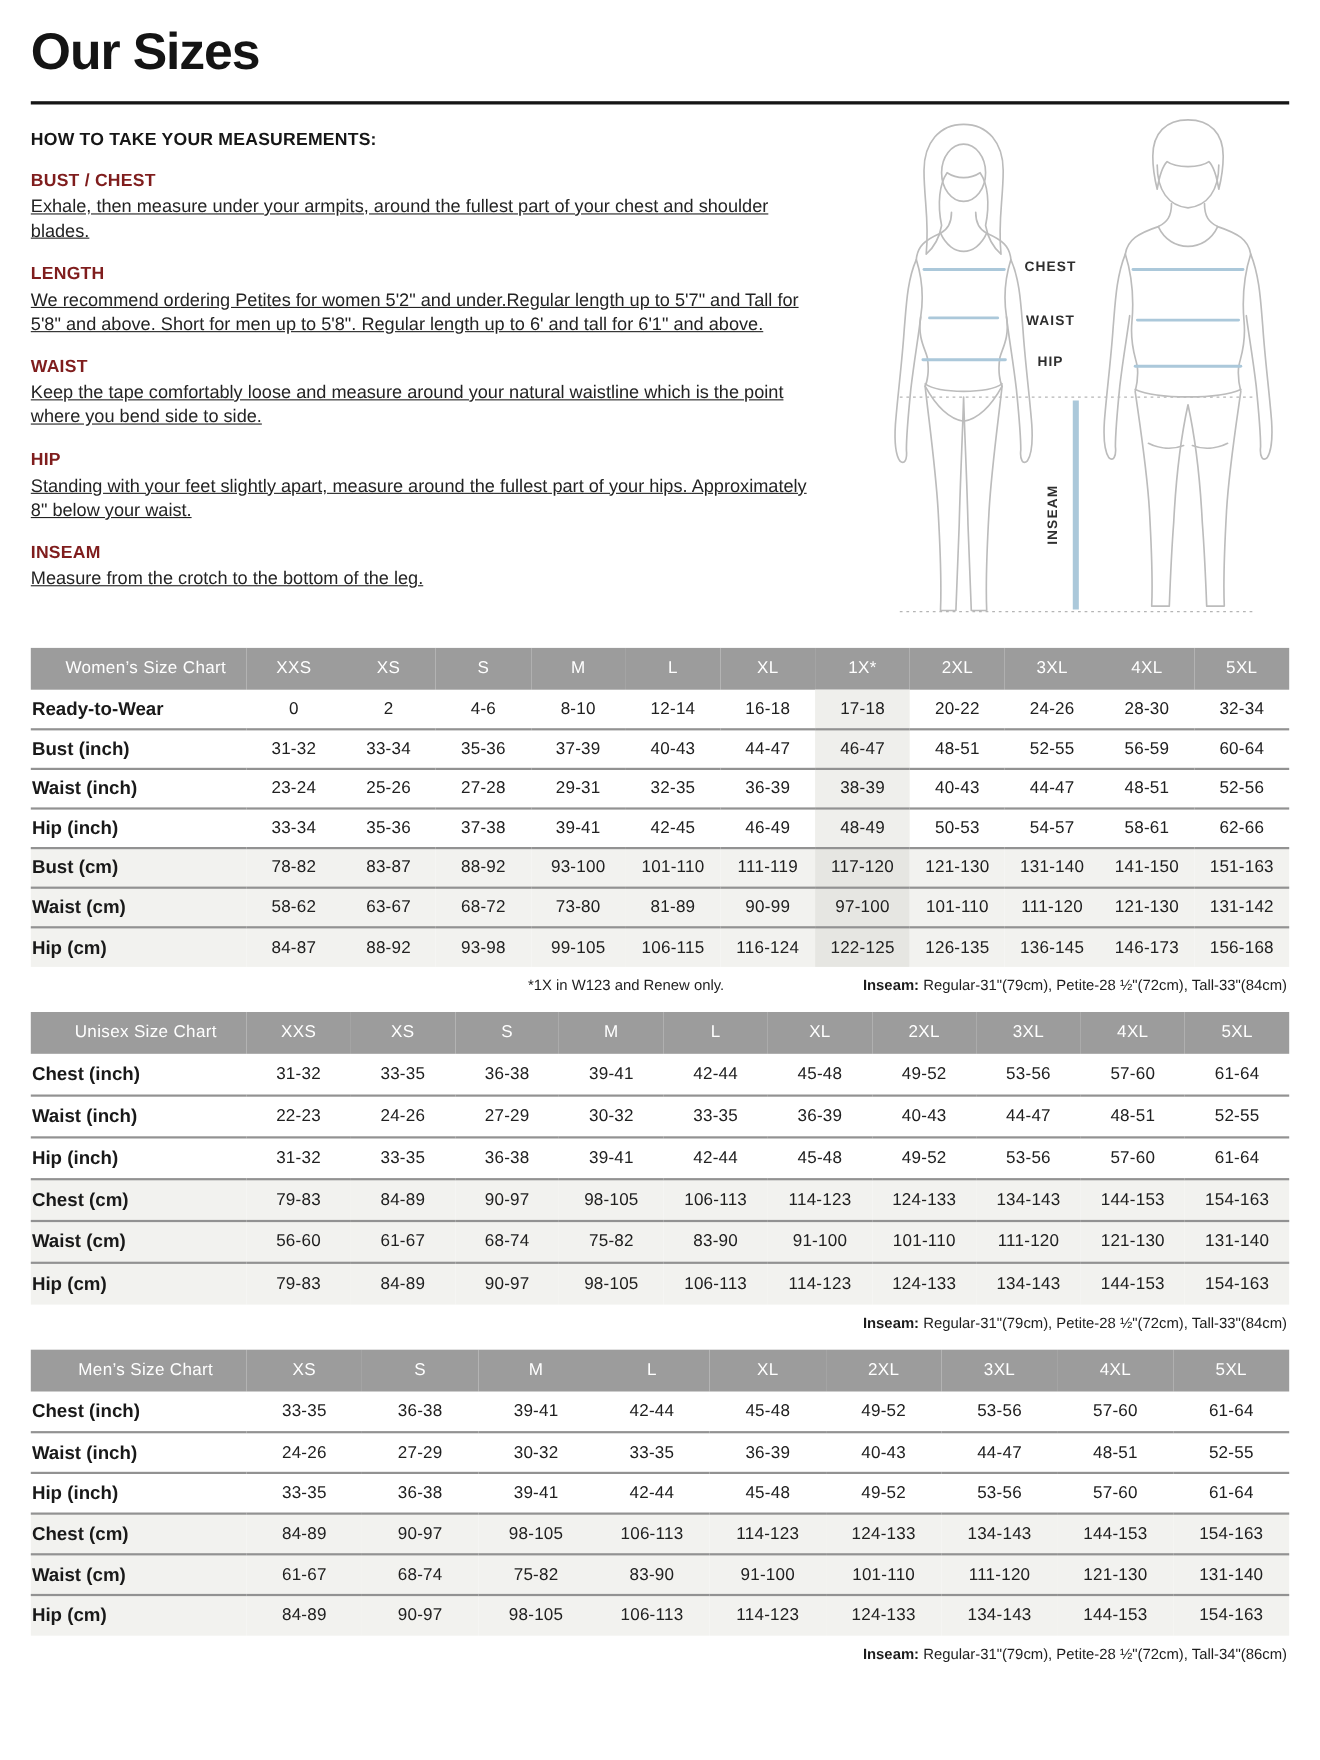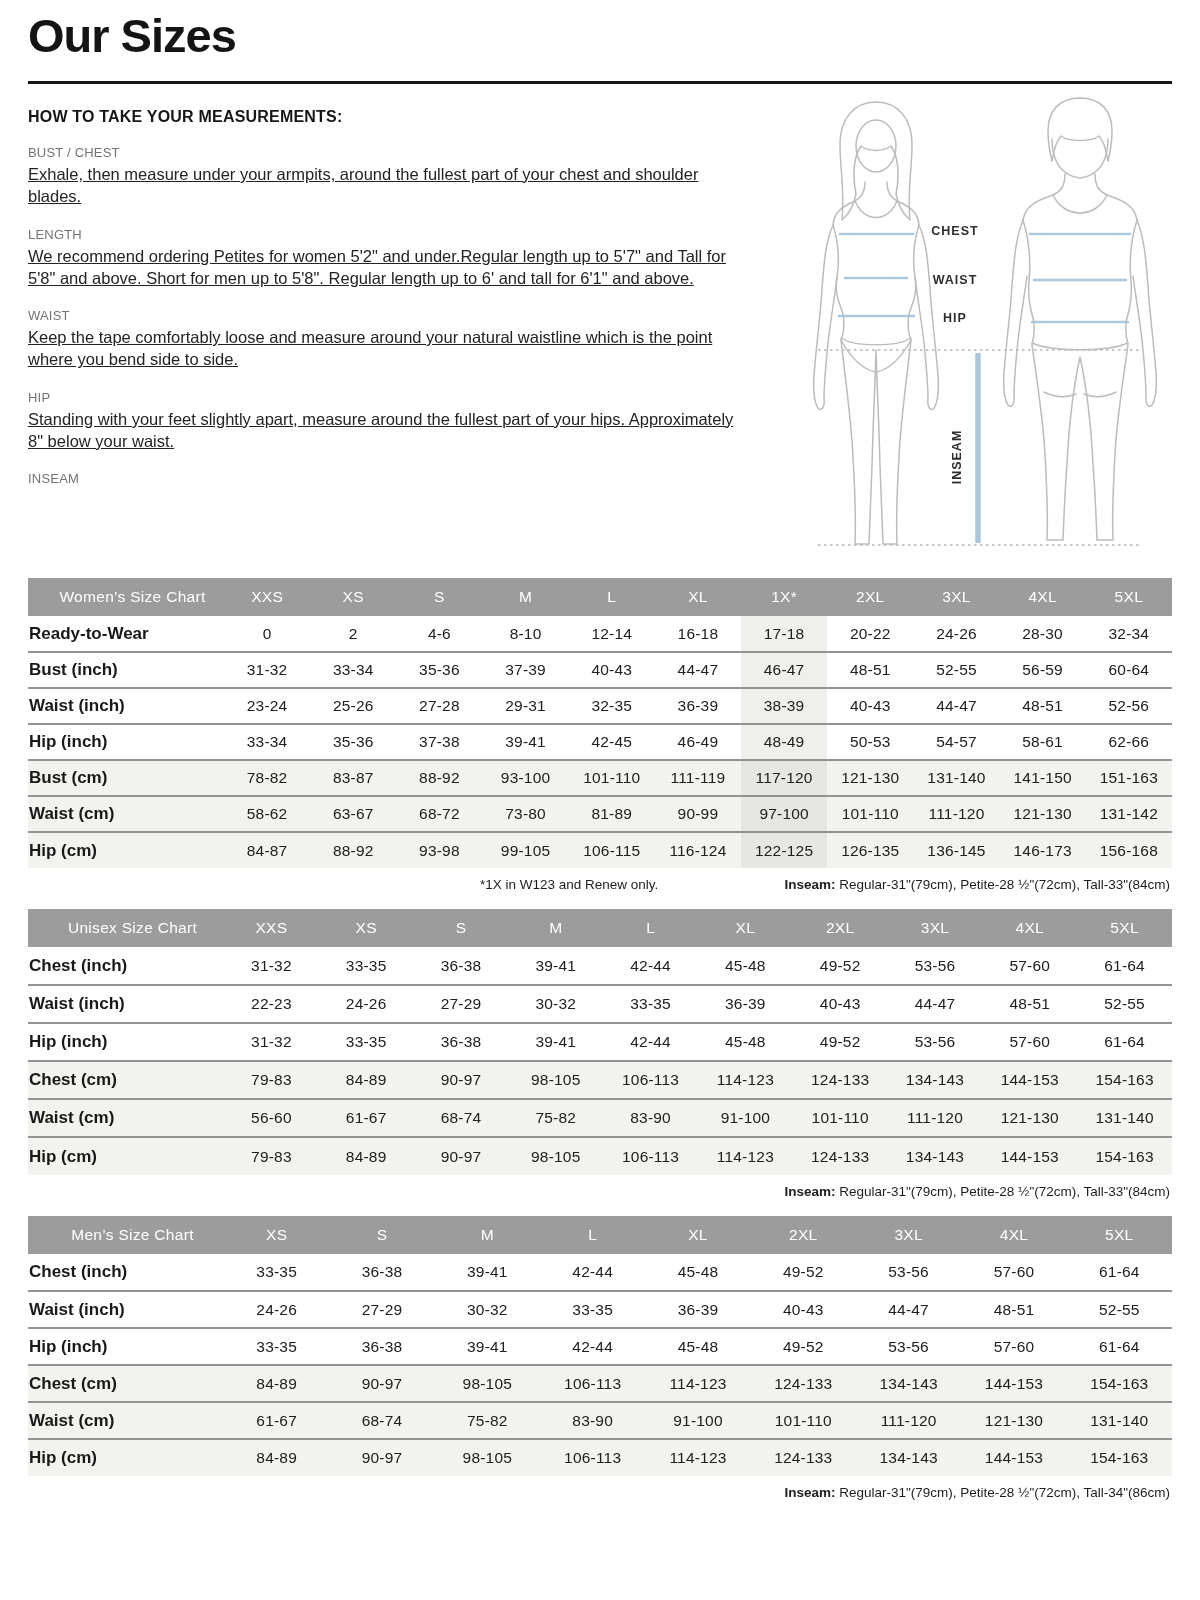"Our Sizes" .page { padding: 4px 28px 10px -> 15px 28px 10px }
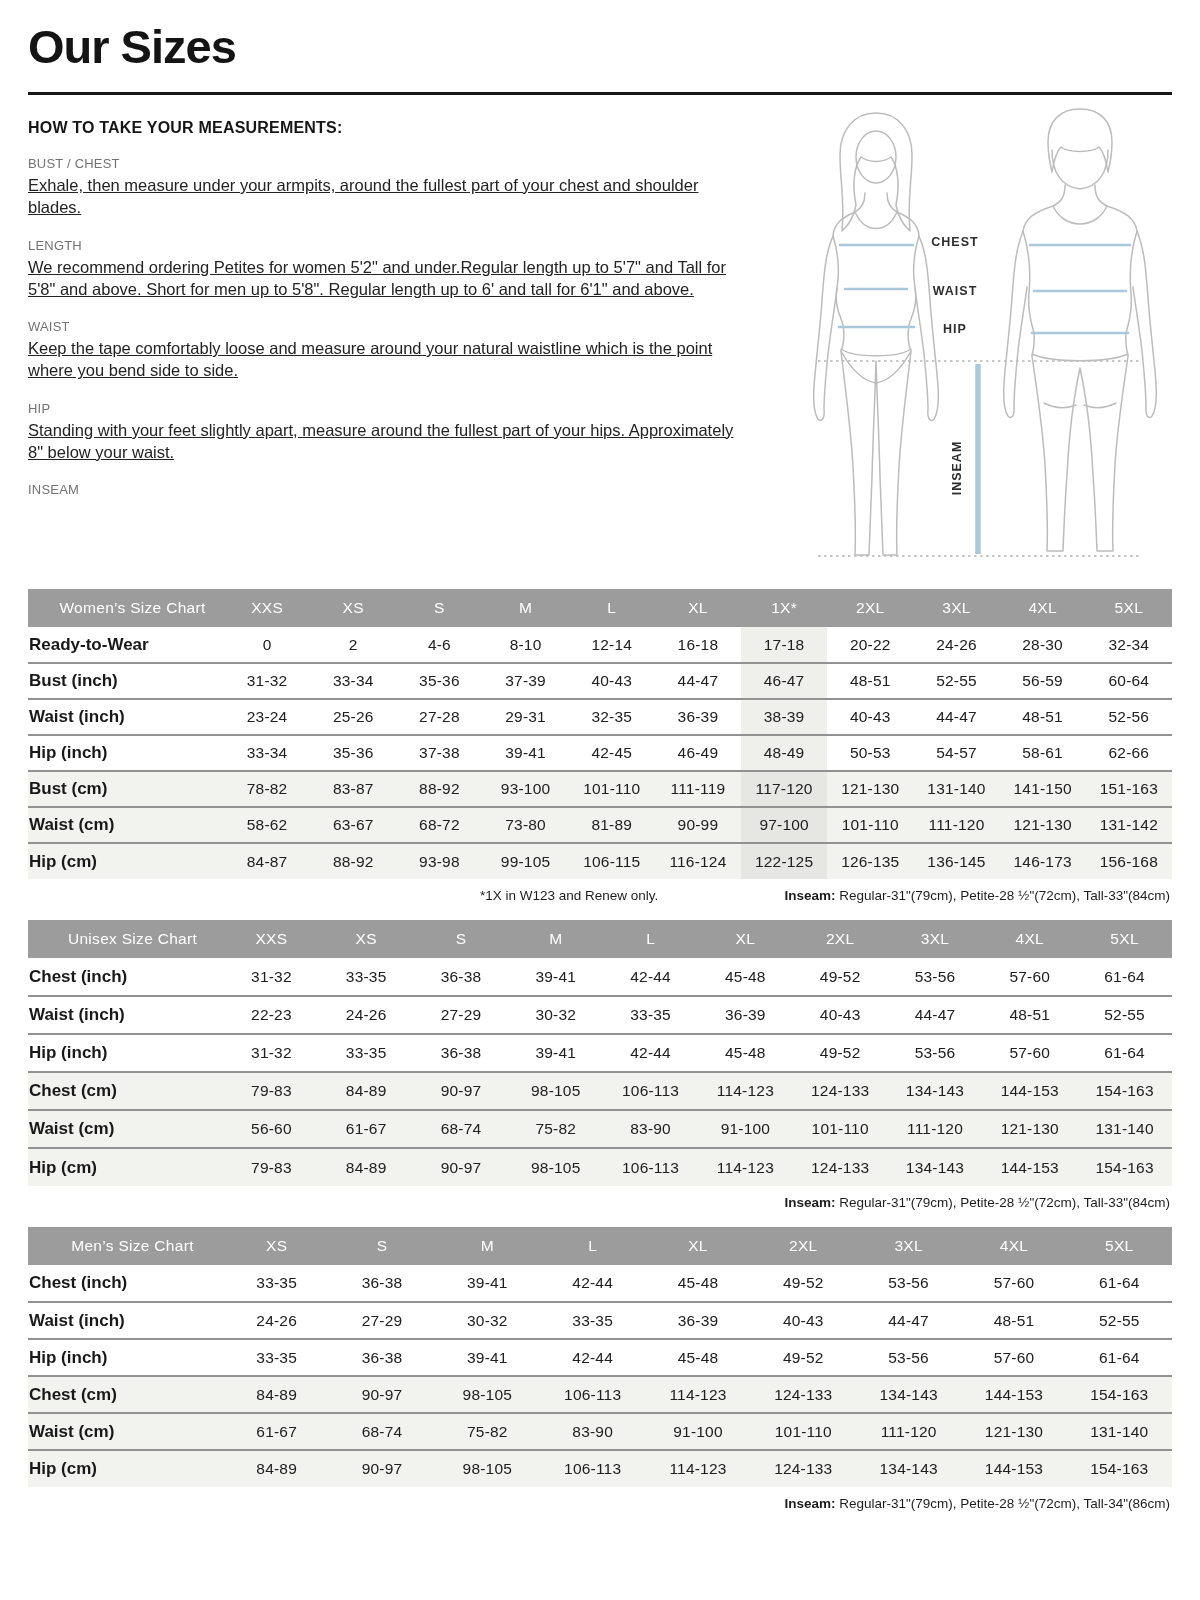"BUST / CHEST" .howto-section h3 { color: #737373 -> #7f1d1d; font-size: 13px -> 16px; font-weight: normal -> bold }
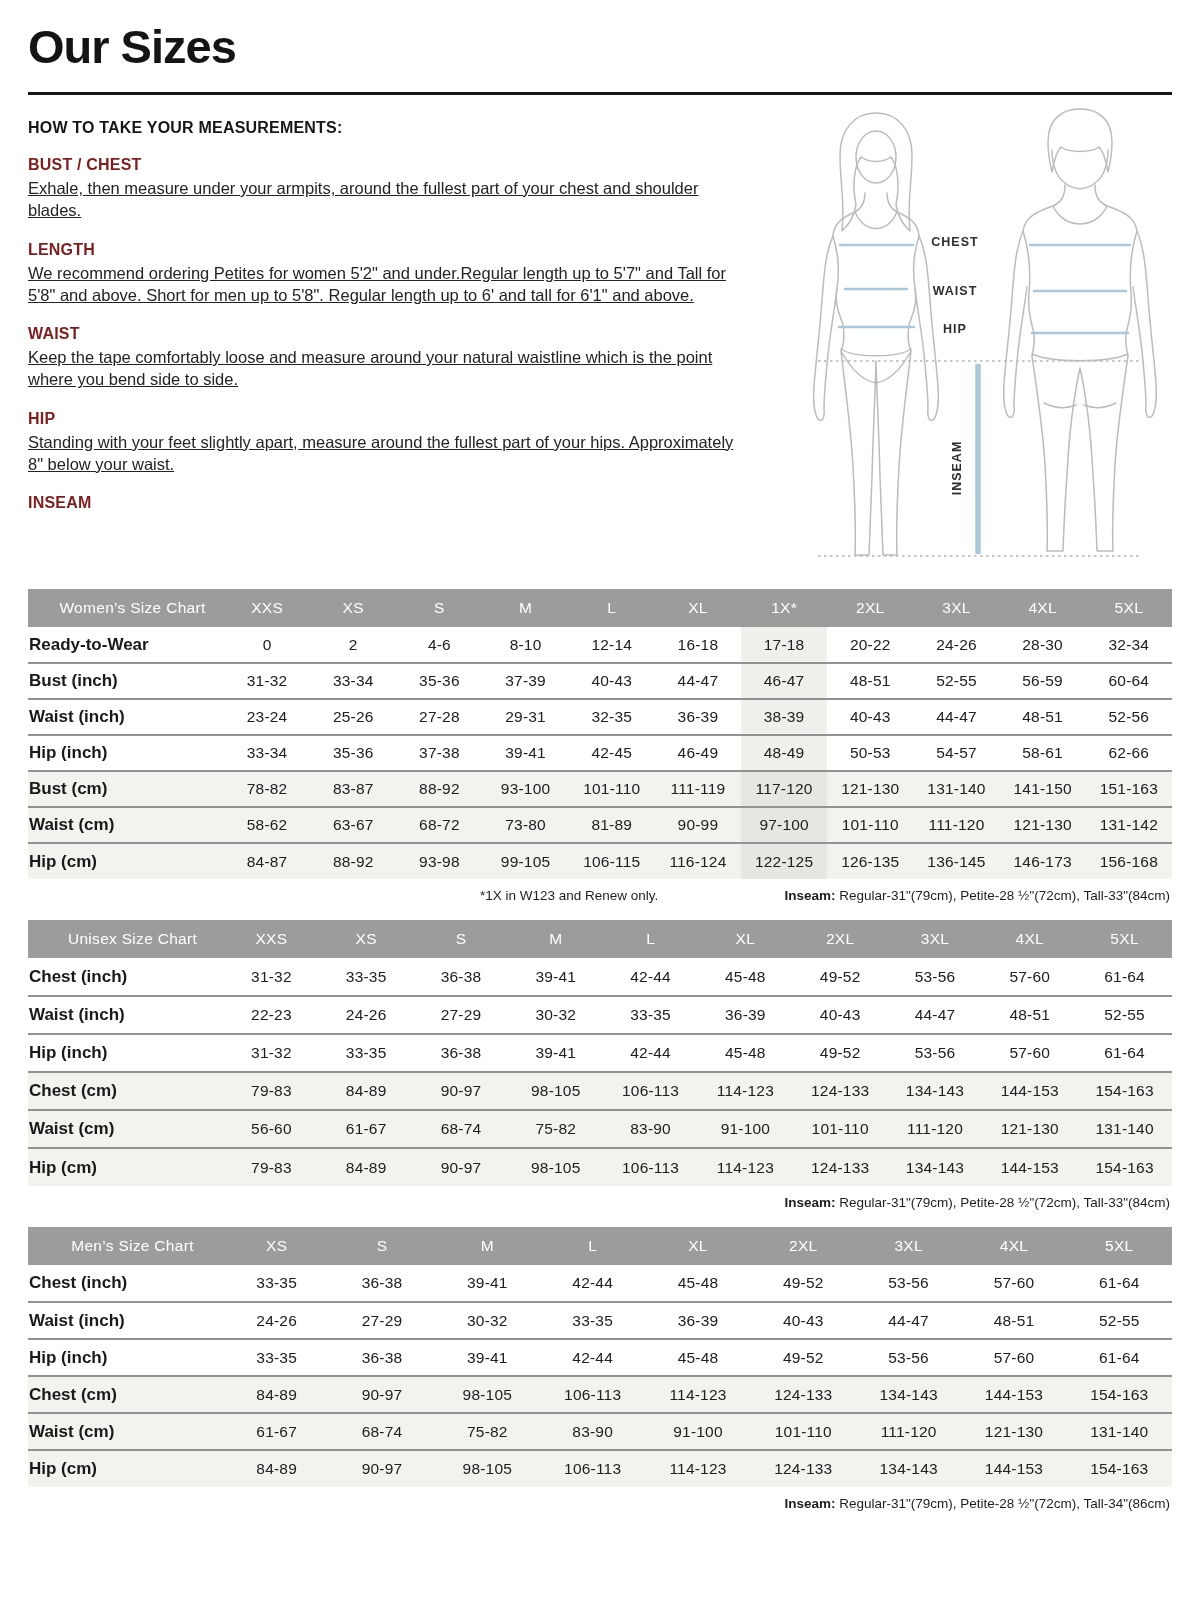"Measure from the crotch to" p { html: none -> <p>Measure from the crotch to the bottom of the leg.</p> }
